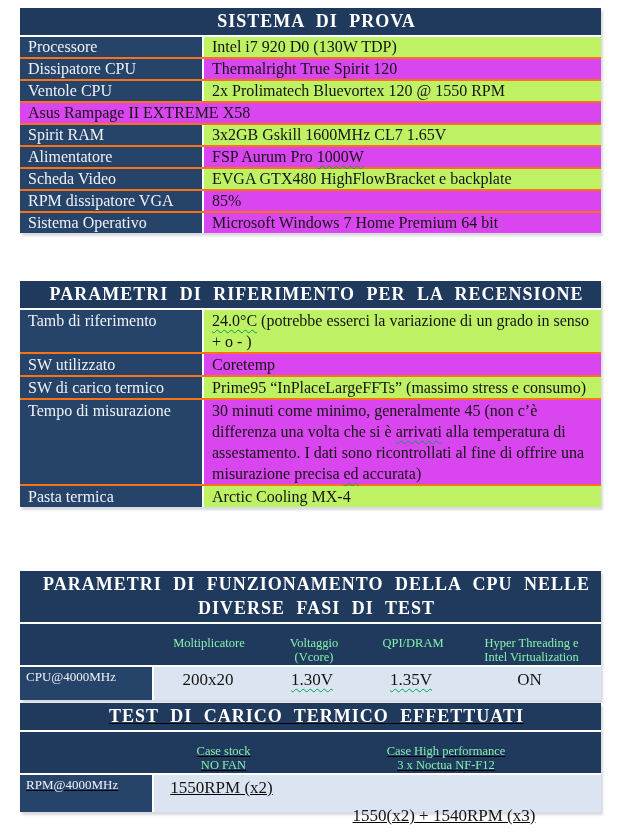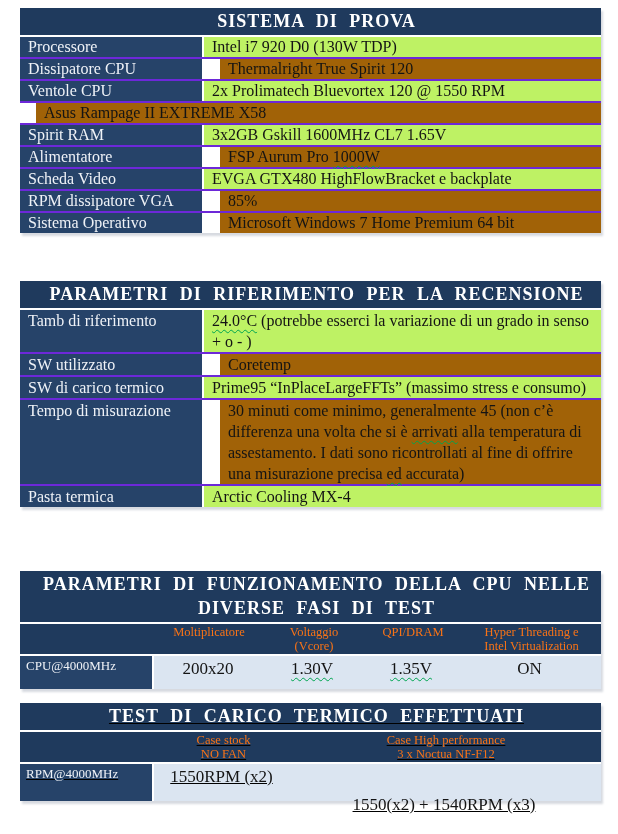"Processore" .row { border-bottom: 2px solid #6d28d9 -> 2px solid #f97316 }
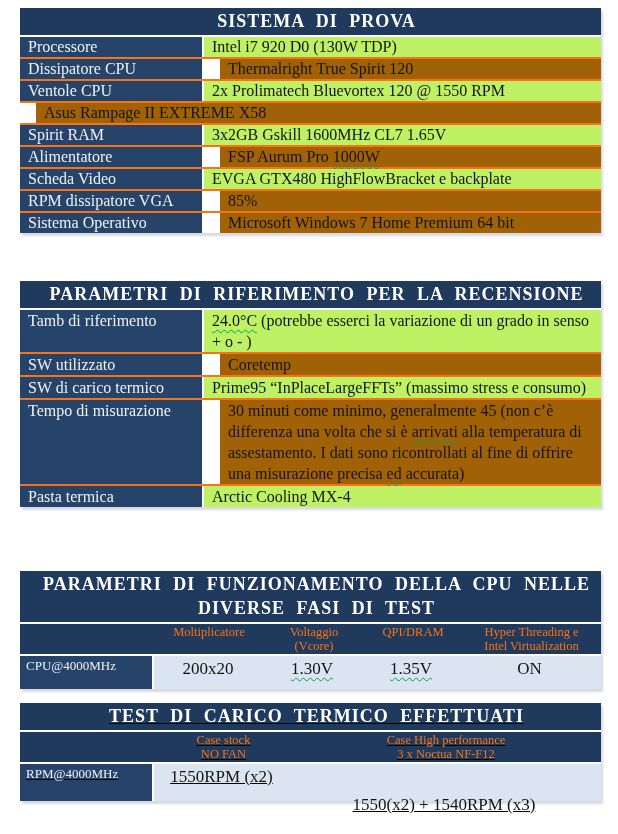"Thermalright True Spirit 120" .r-even .val { background: #a16207 -> #d946ef; margin-left: 16px -> none }
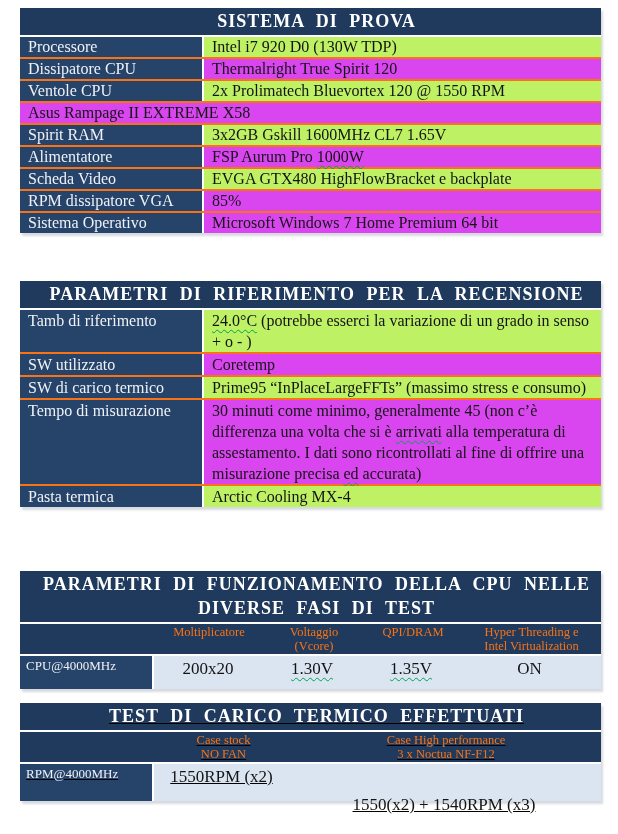"Moltiplicatore" .ch { color: #f97316 -> #86efac; padding: 1px 0 1px 0 -> 12px 0 1px 0 }
